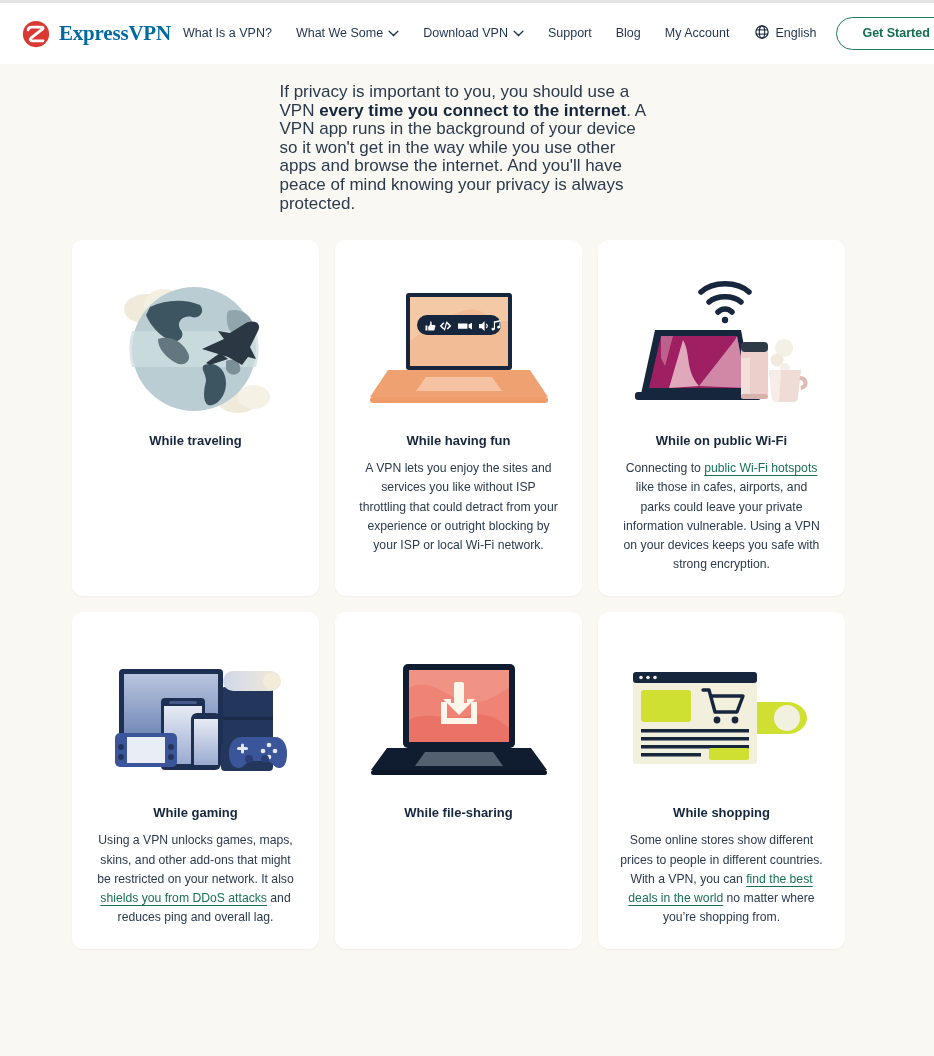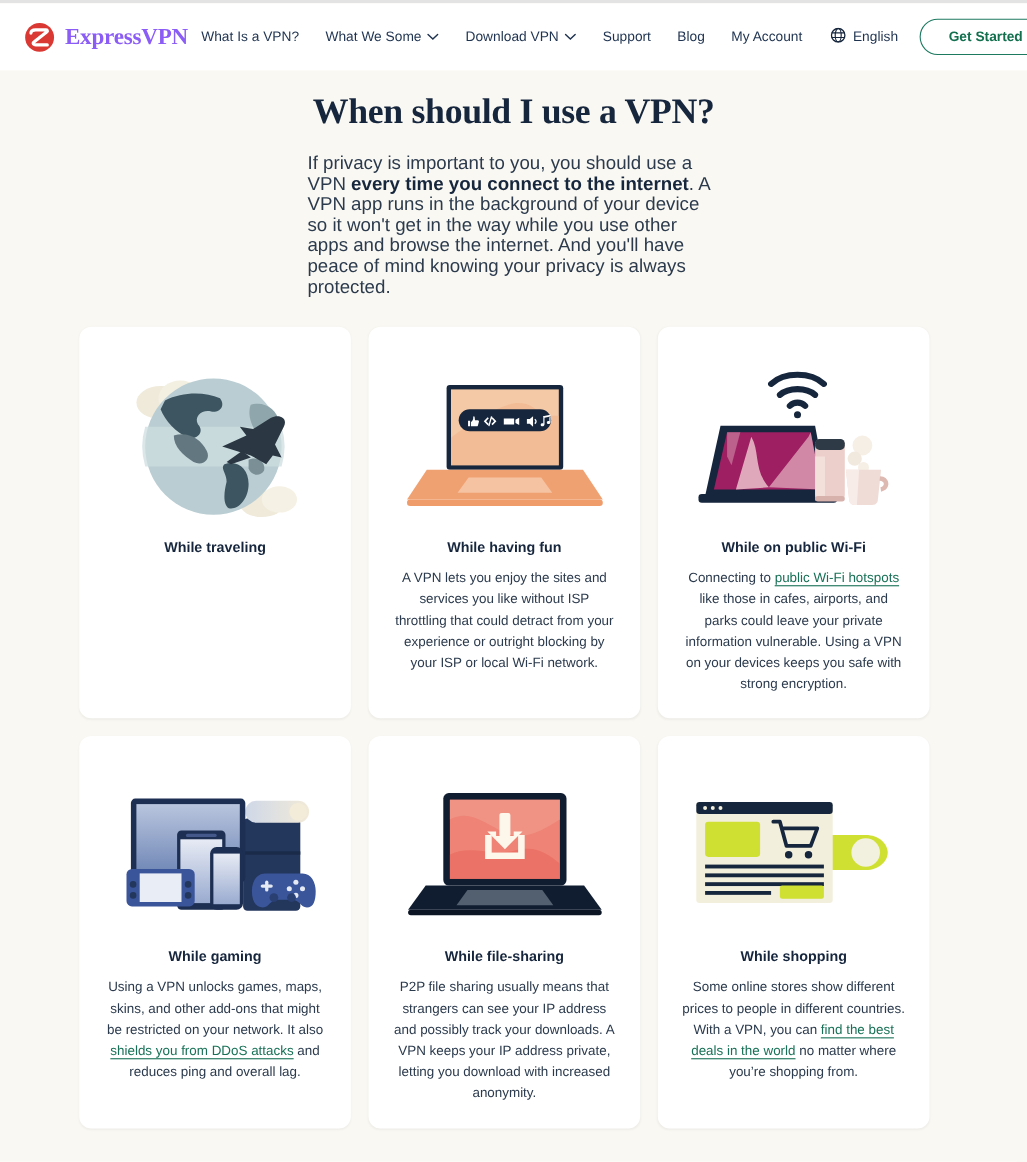"ExpressVPN" .logo-text { color: #8b5cf6 -> #0369a1 }
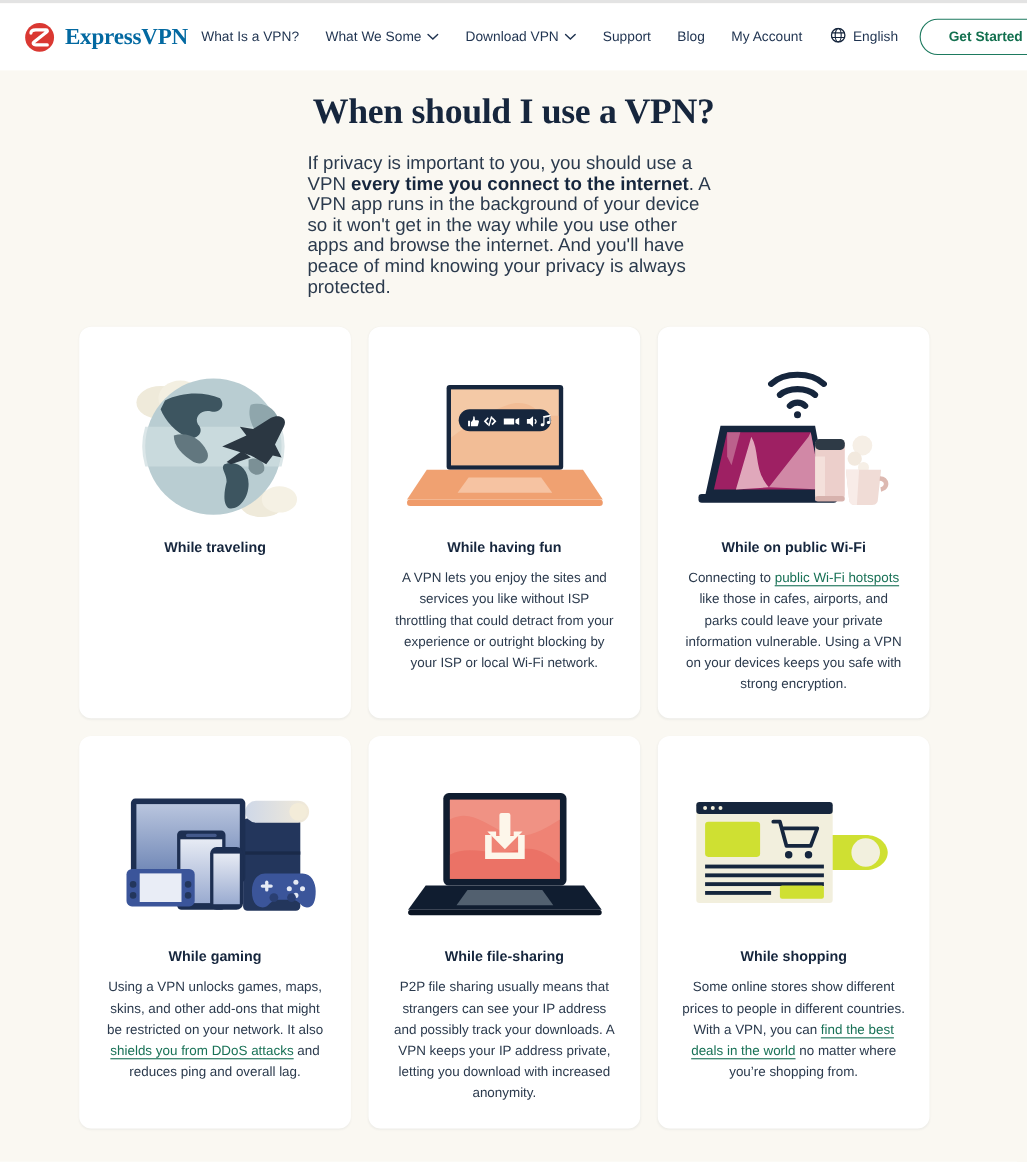"When should I use a" h1.page-title { html: <h1>When should I use a VPN?</h1> -> none }
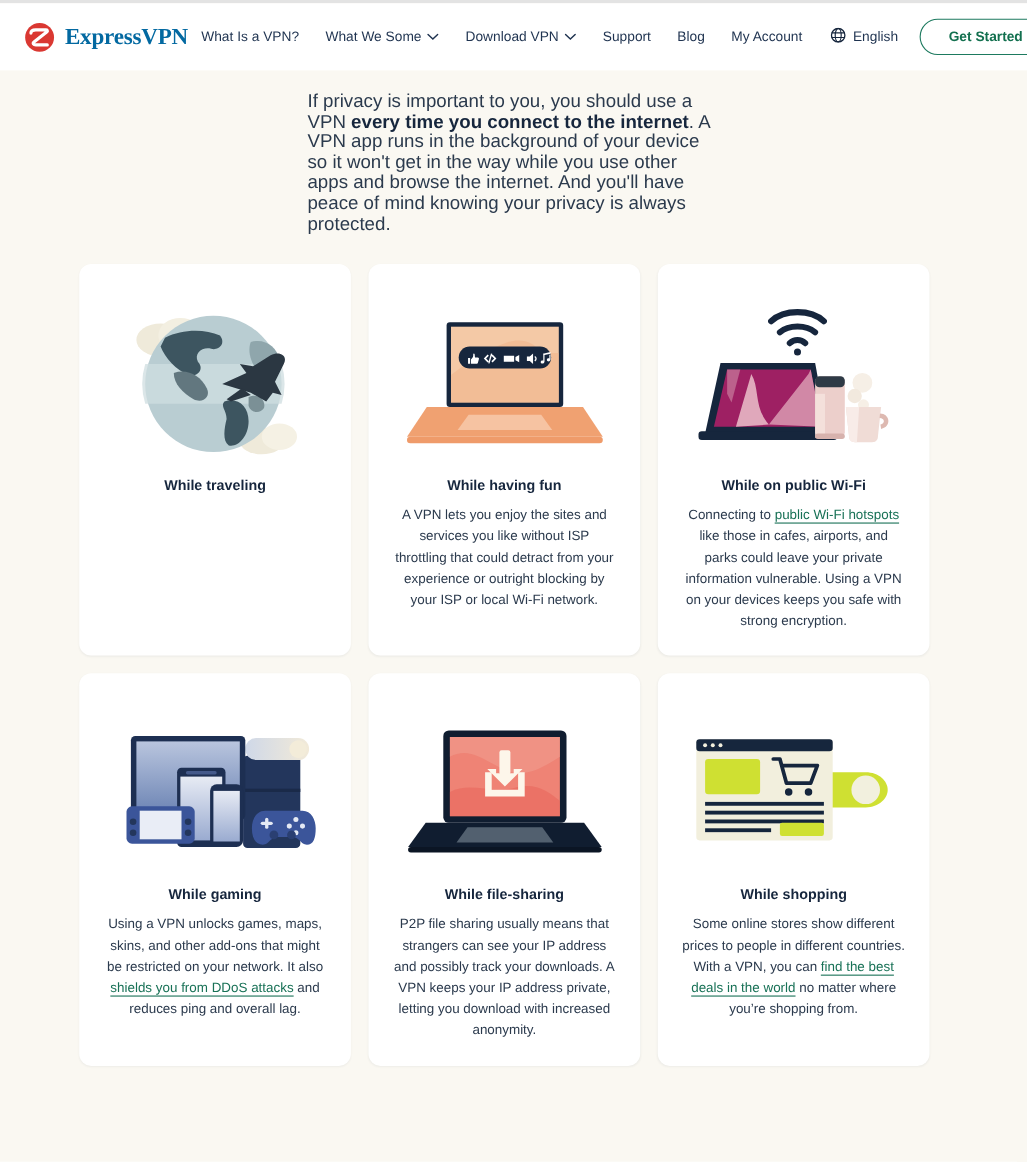"P2P file sharing usually means" div.card-body { html: <div> <span>P2P file sharing usually means that strangers can see your IP address and possibly track your downloads. A VPN keeps your IP address private, letting you download with increased anonymity.</span> </div> -> none }
